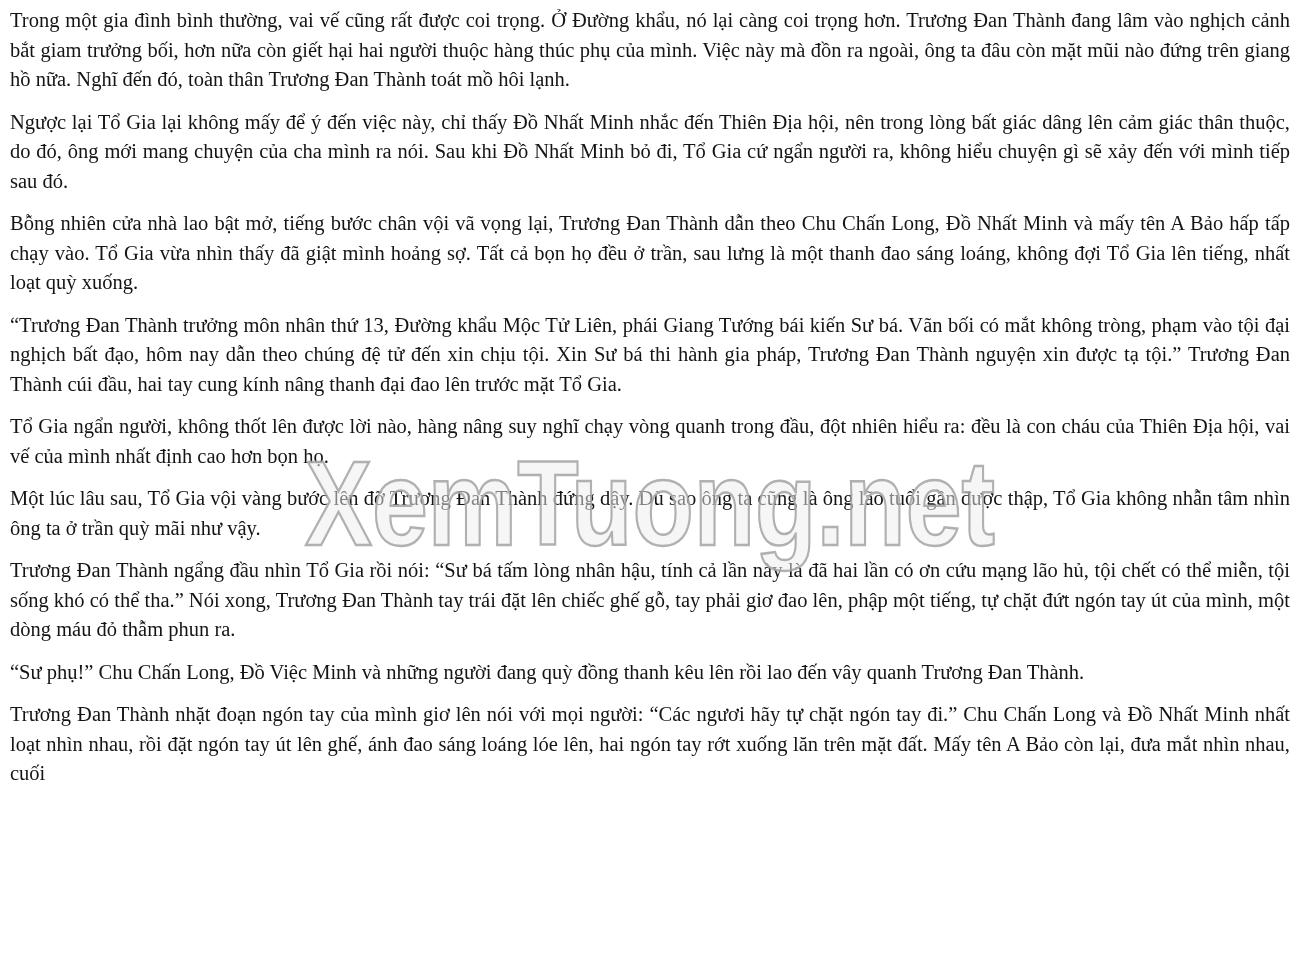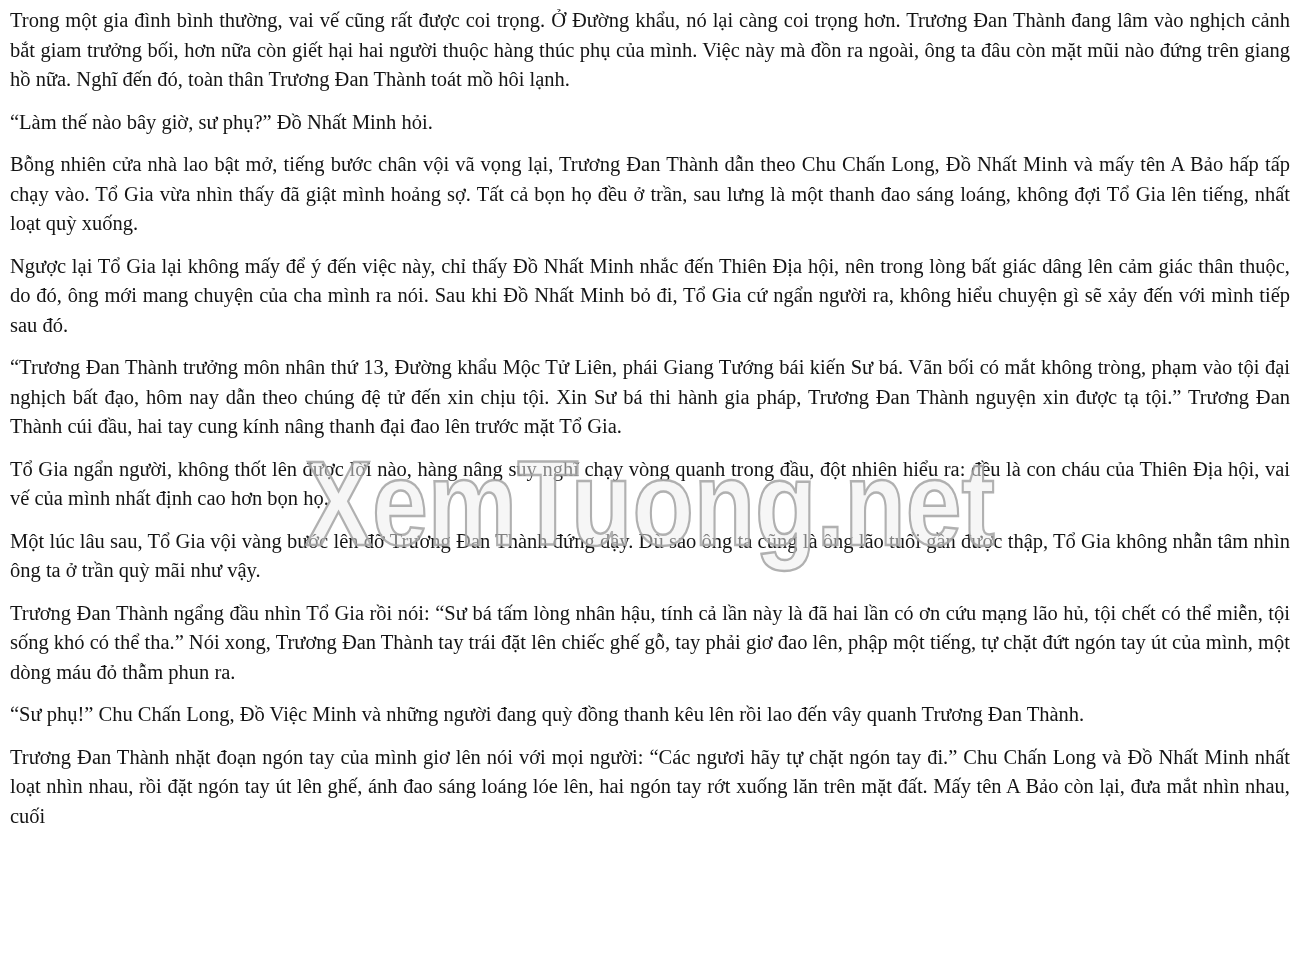"“Làm thế nào bây giờ," p.para { html: <p>“Làm thế nào bây giờ, sư phụ?” Đồ Nhất Minh hỏi.</p> -> none }
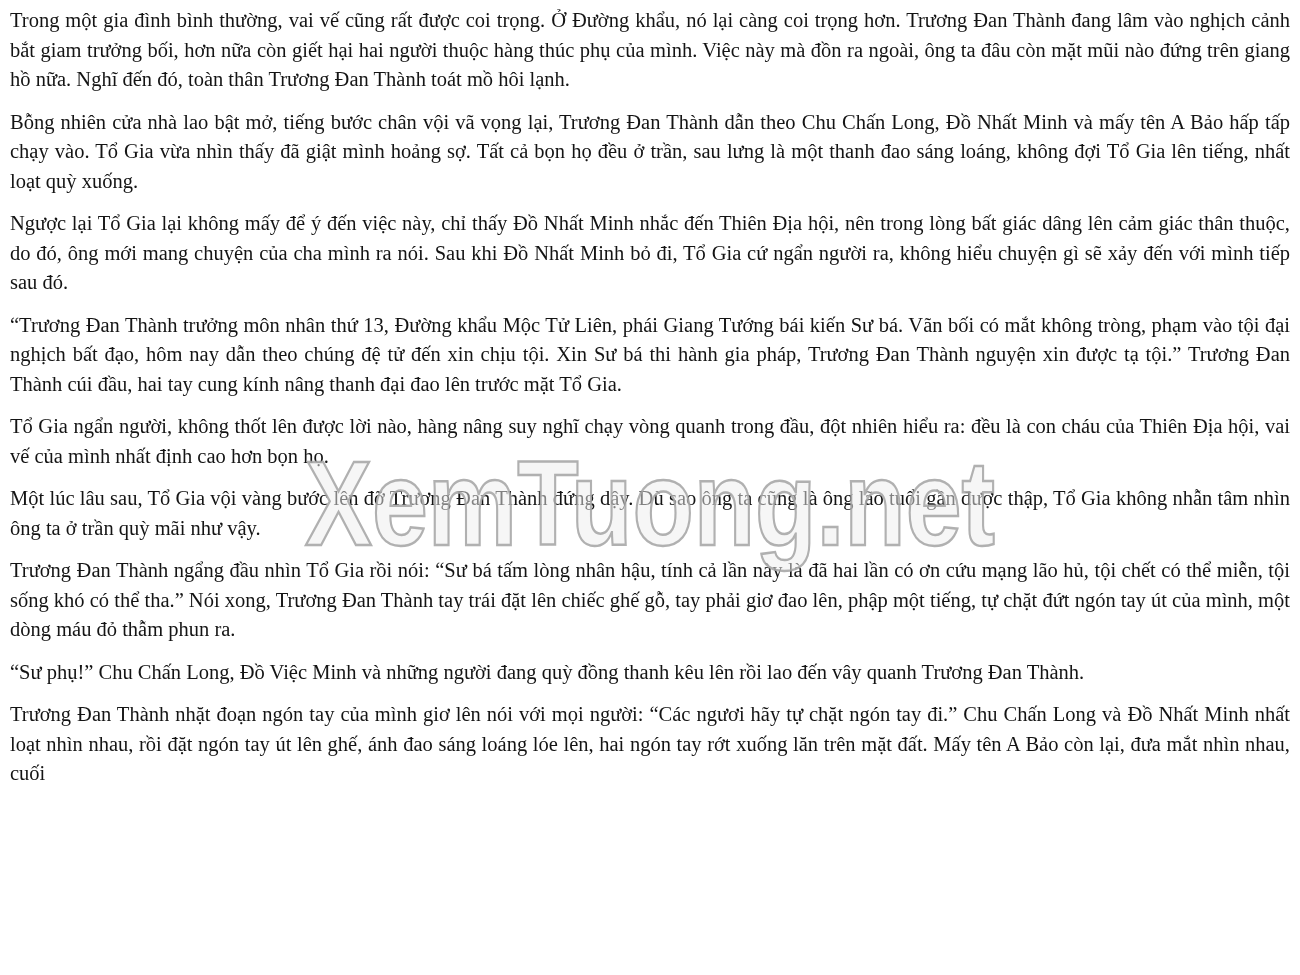"Bỗng nhiên cửa nhà lao" p.para { order: before "Ngược lại Tổ Gia lại" -> after "Ngược lại Tổ Gia lại" }
